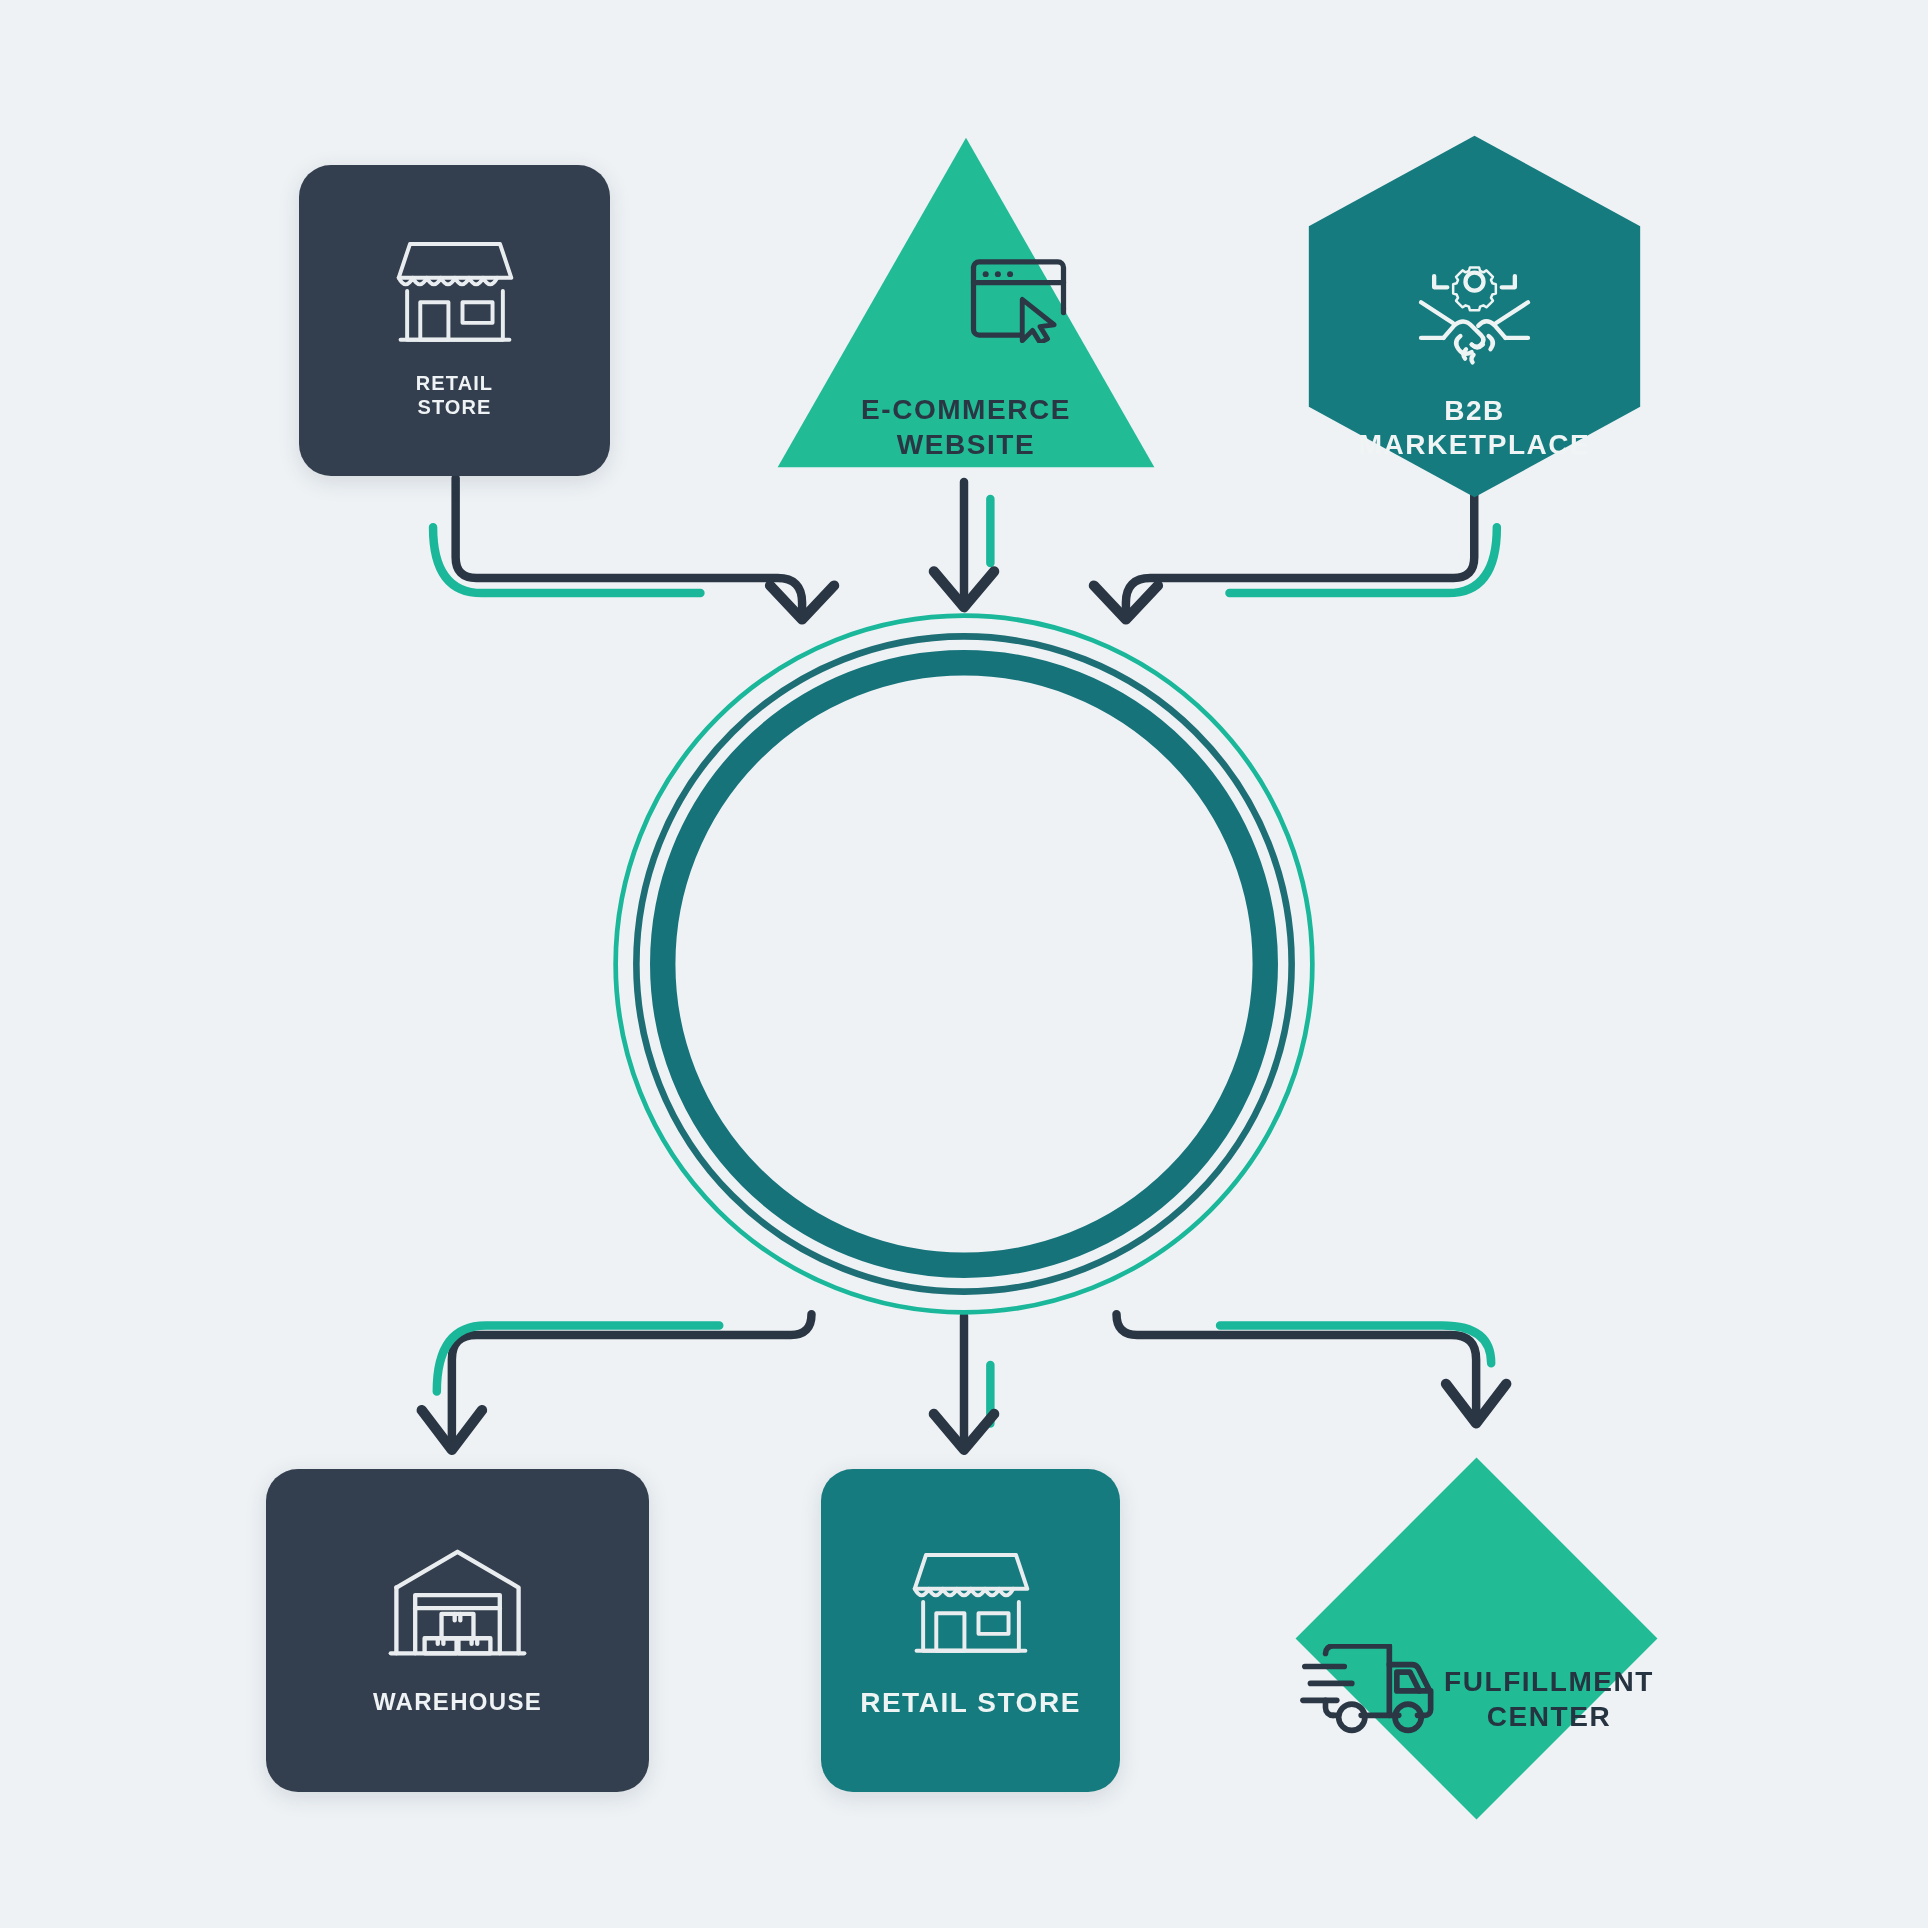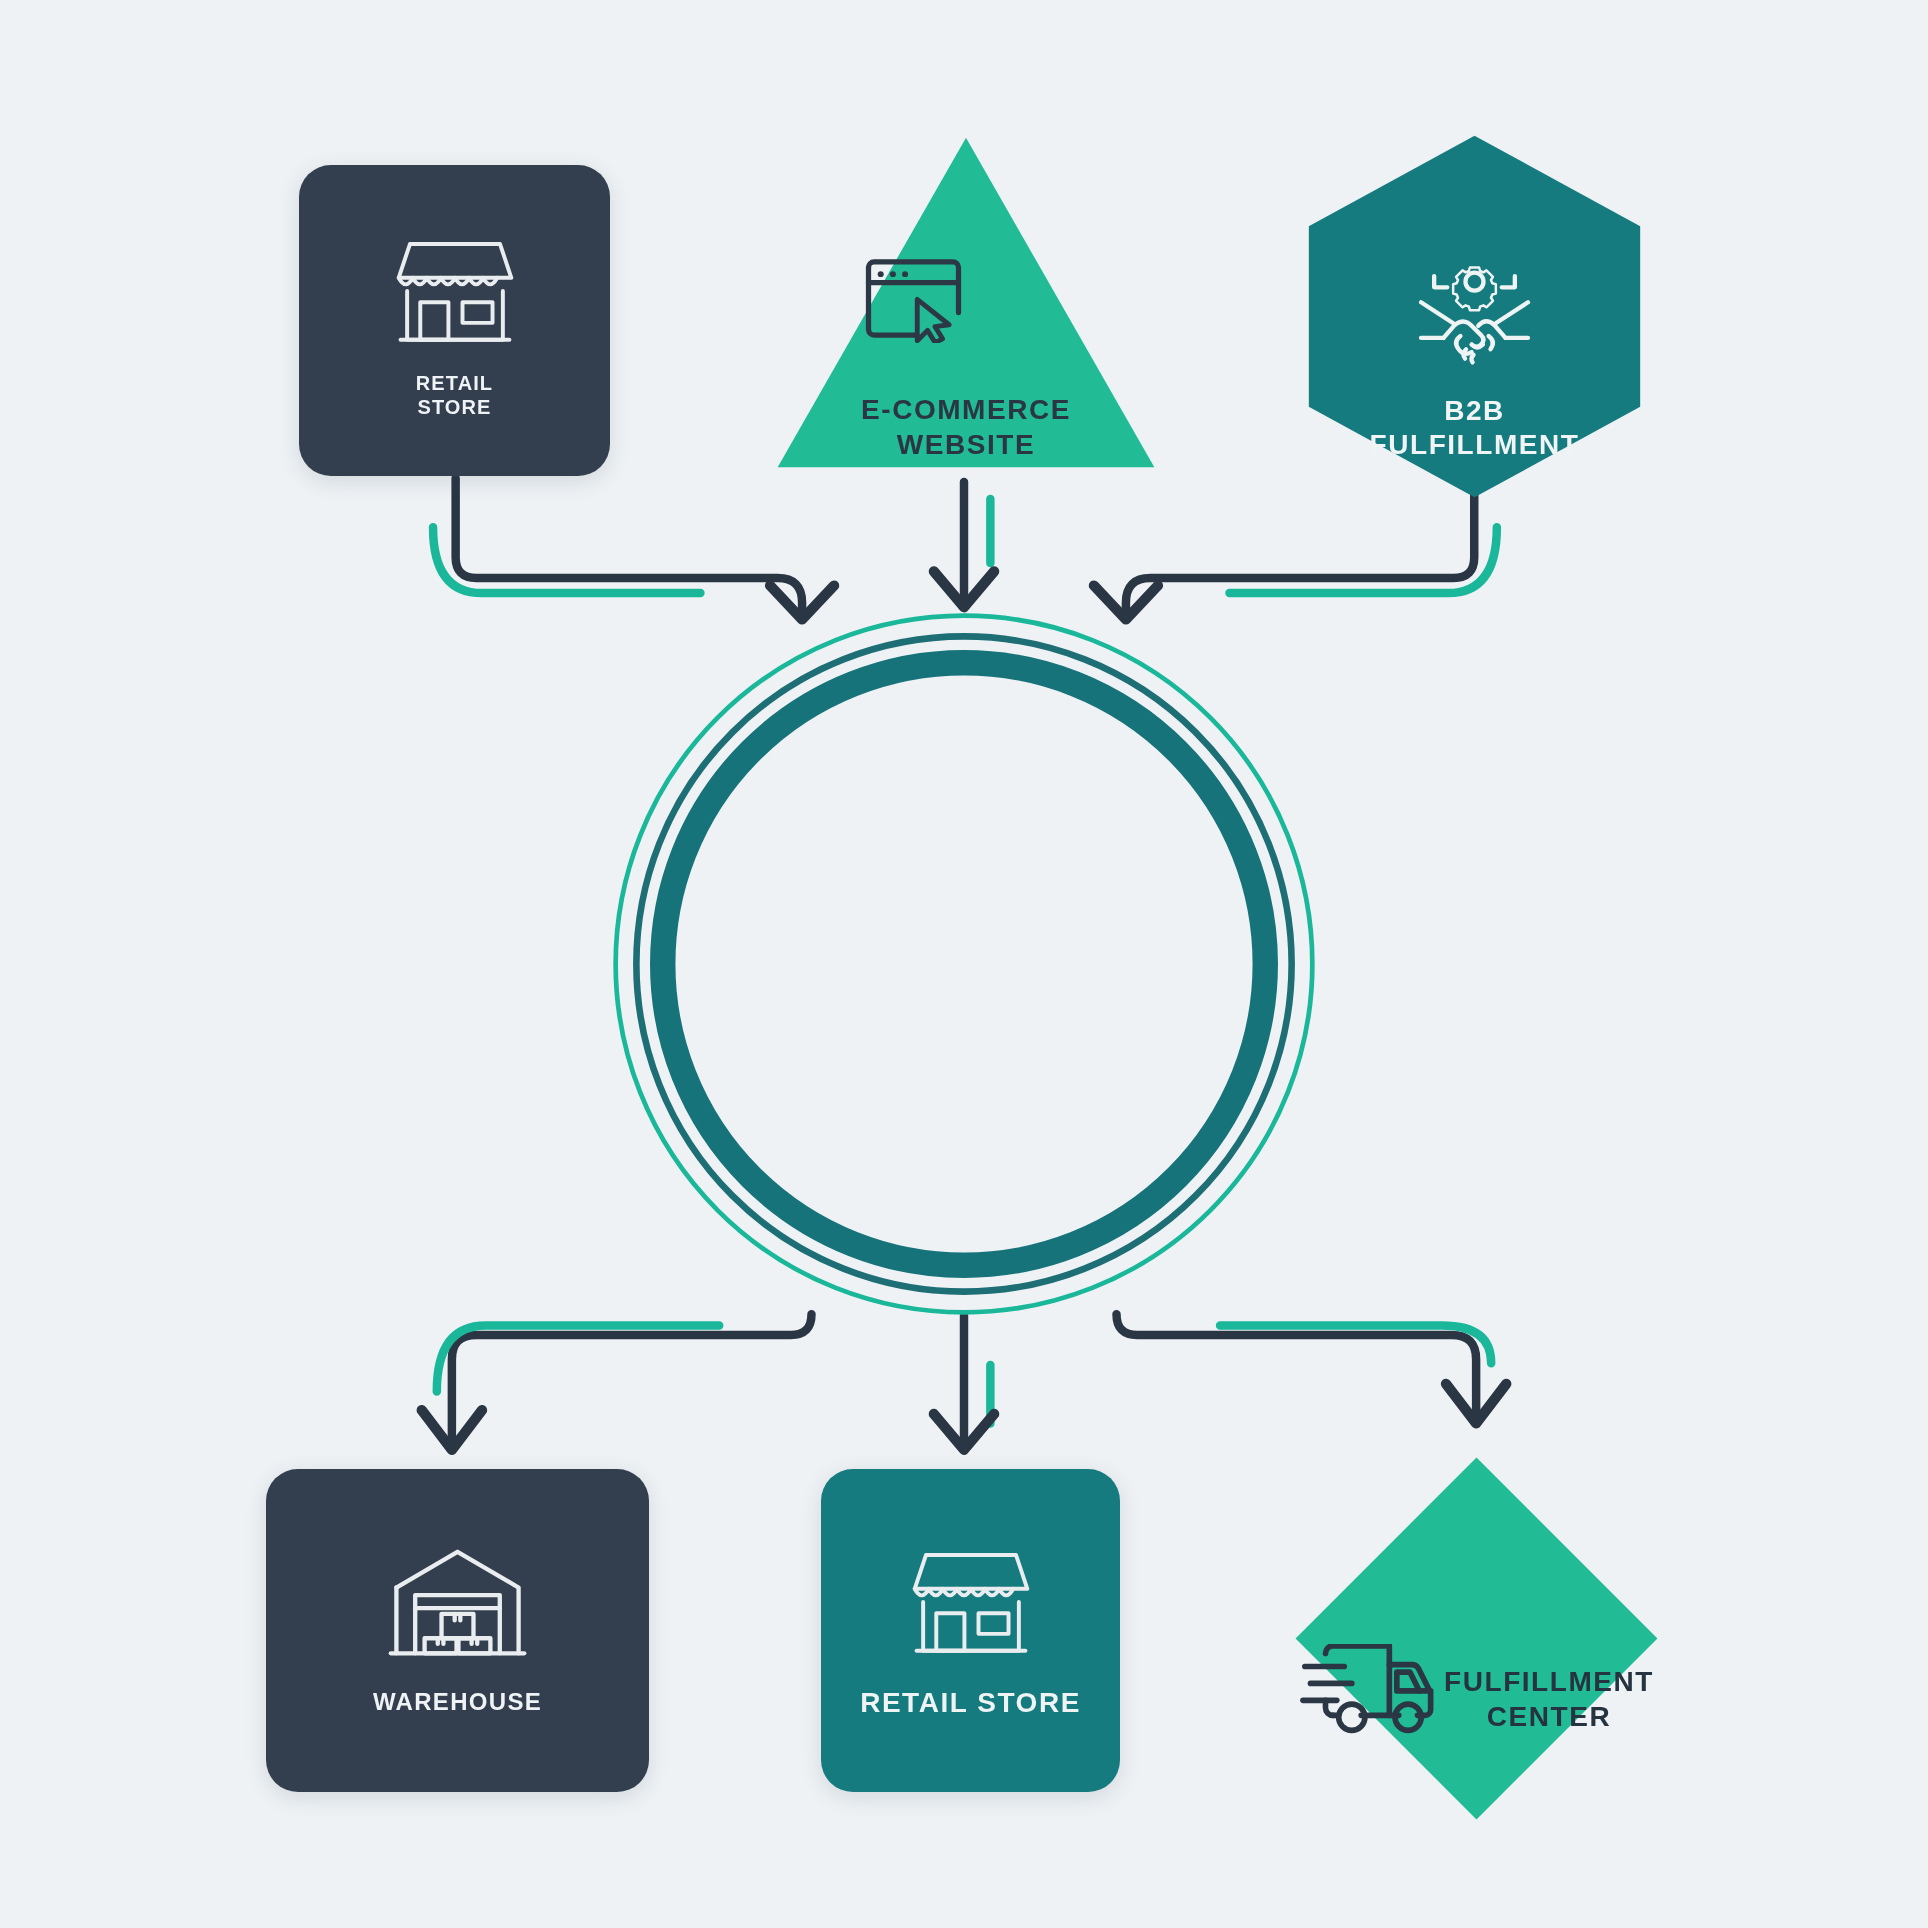"E-COMMERCE" #node-ecommerce .inner { align-items: flex-start -> flex-end }
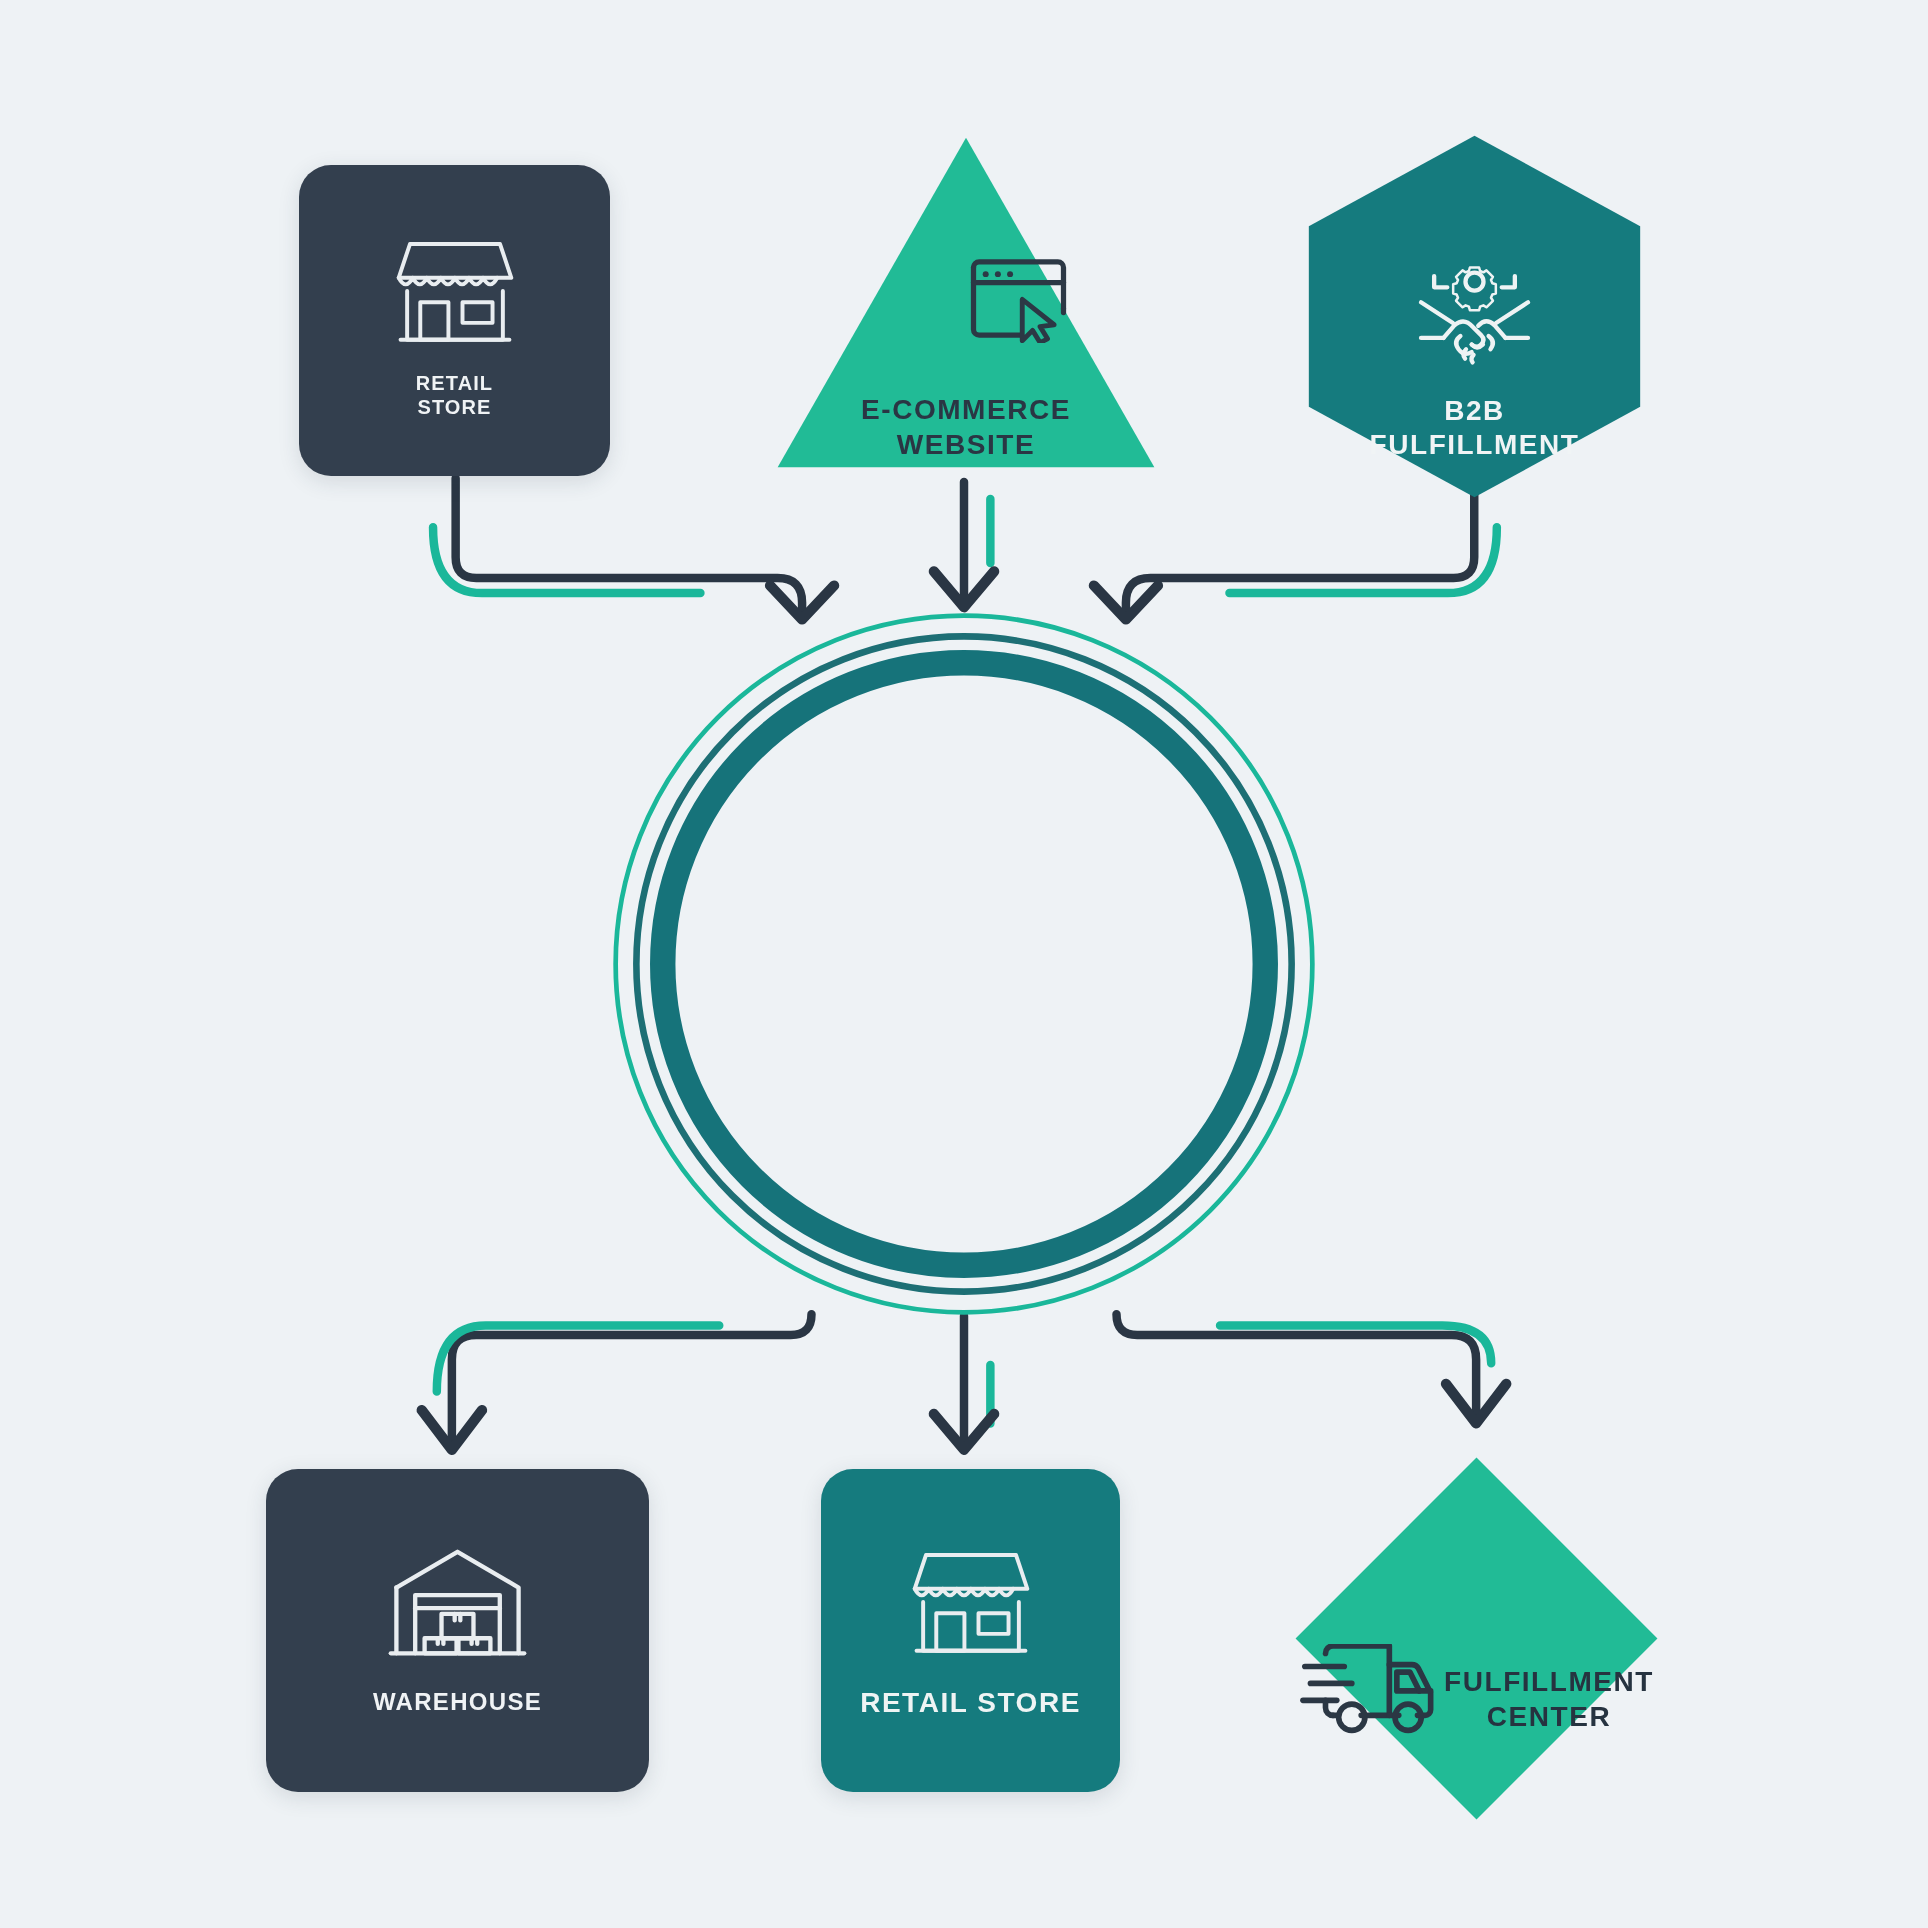"B2B" div.node-label { text: FULFILLMENT -> MARKETPLACE }
